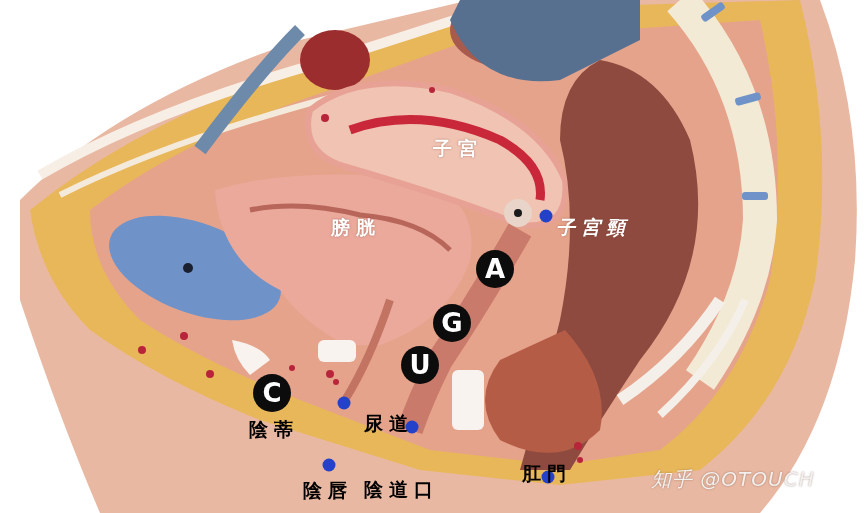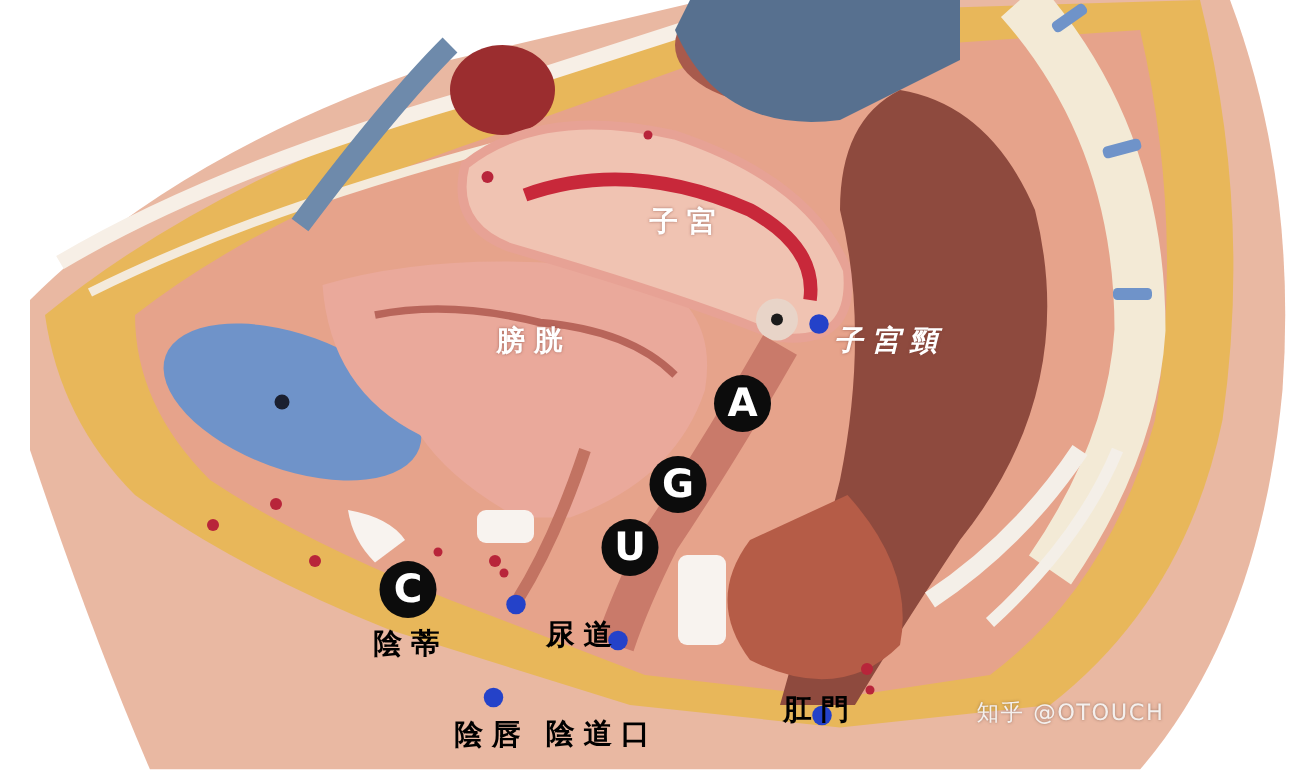"知乎 @OTOUCH" .wm { font-size: 15px -> 20px; font-style: none -> italic }
